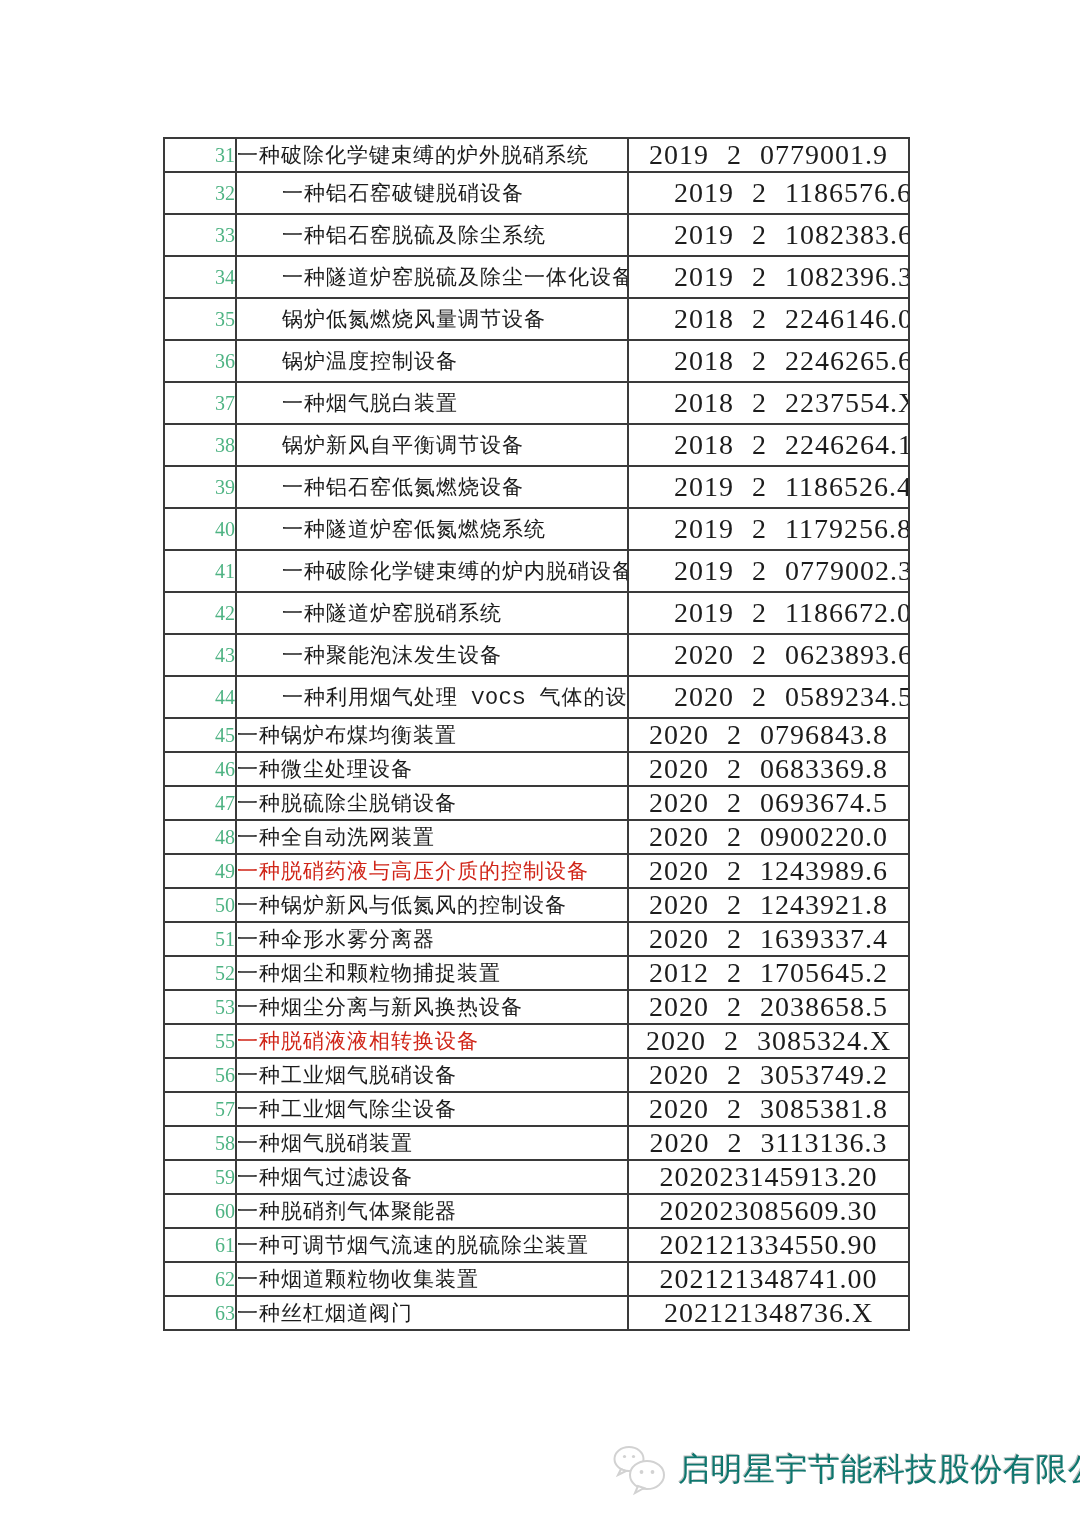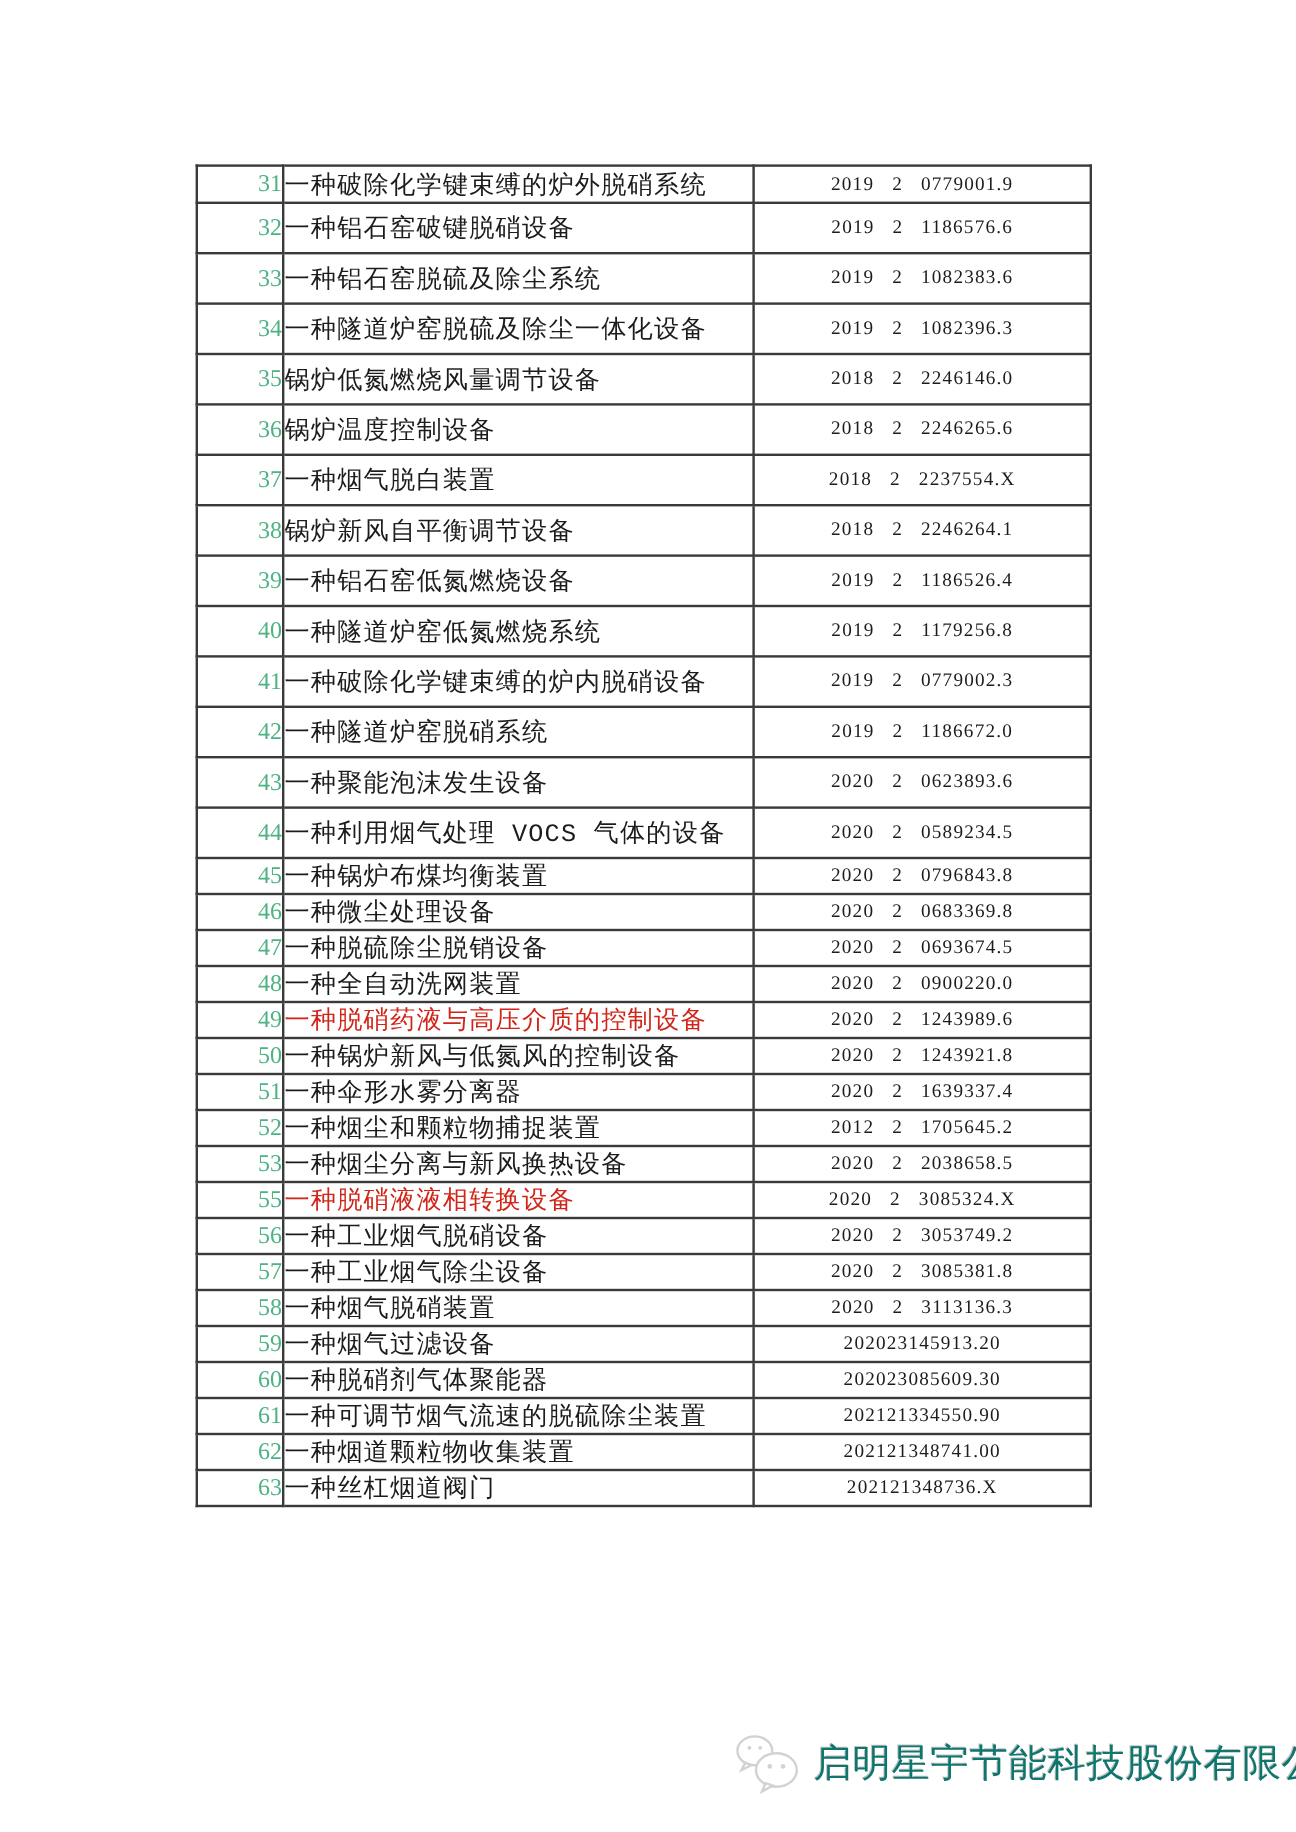"2019 2 0779001.9" .c-no { font-size: 16px -> 28px }
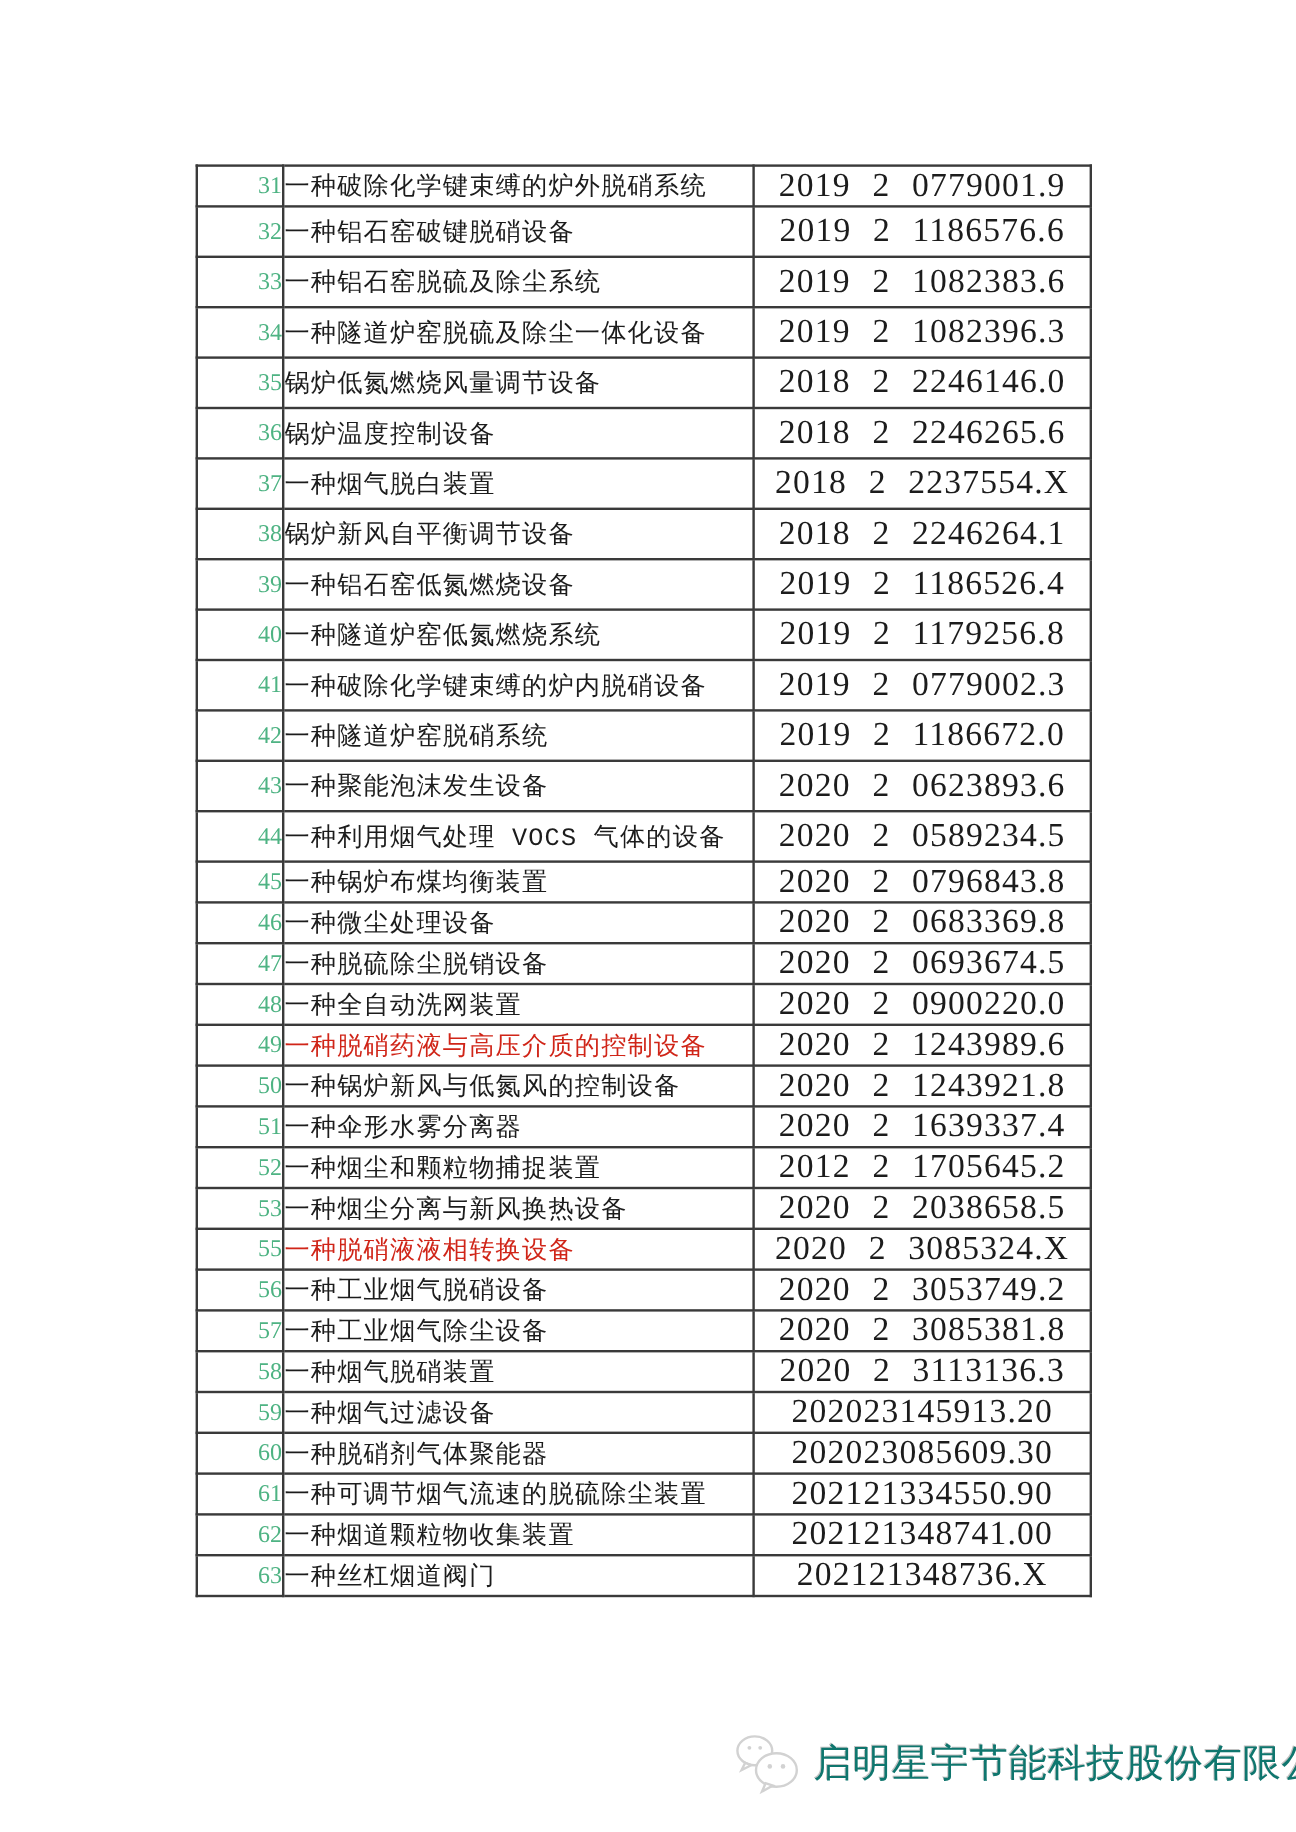"32" .row-tall td { padding-left: none -> 45px }
